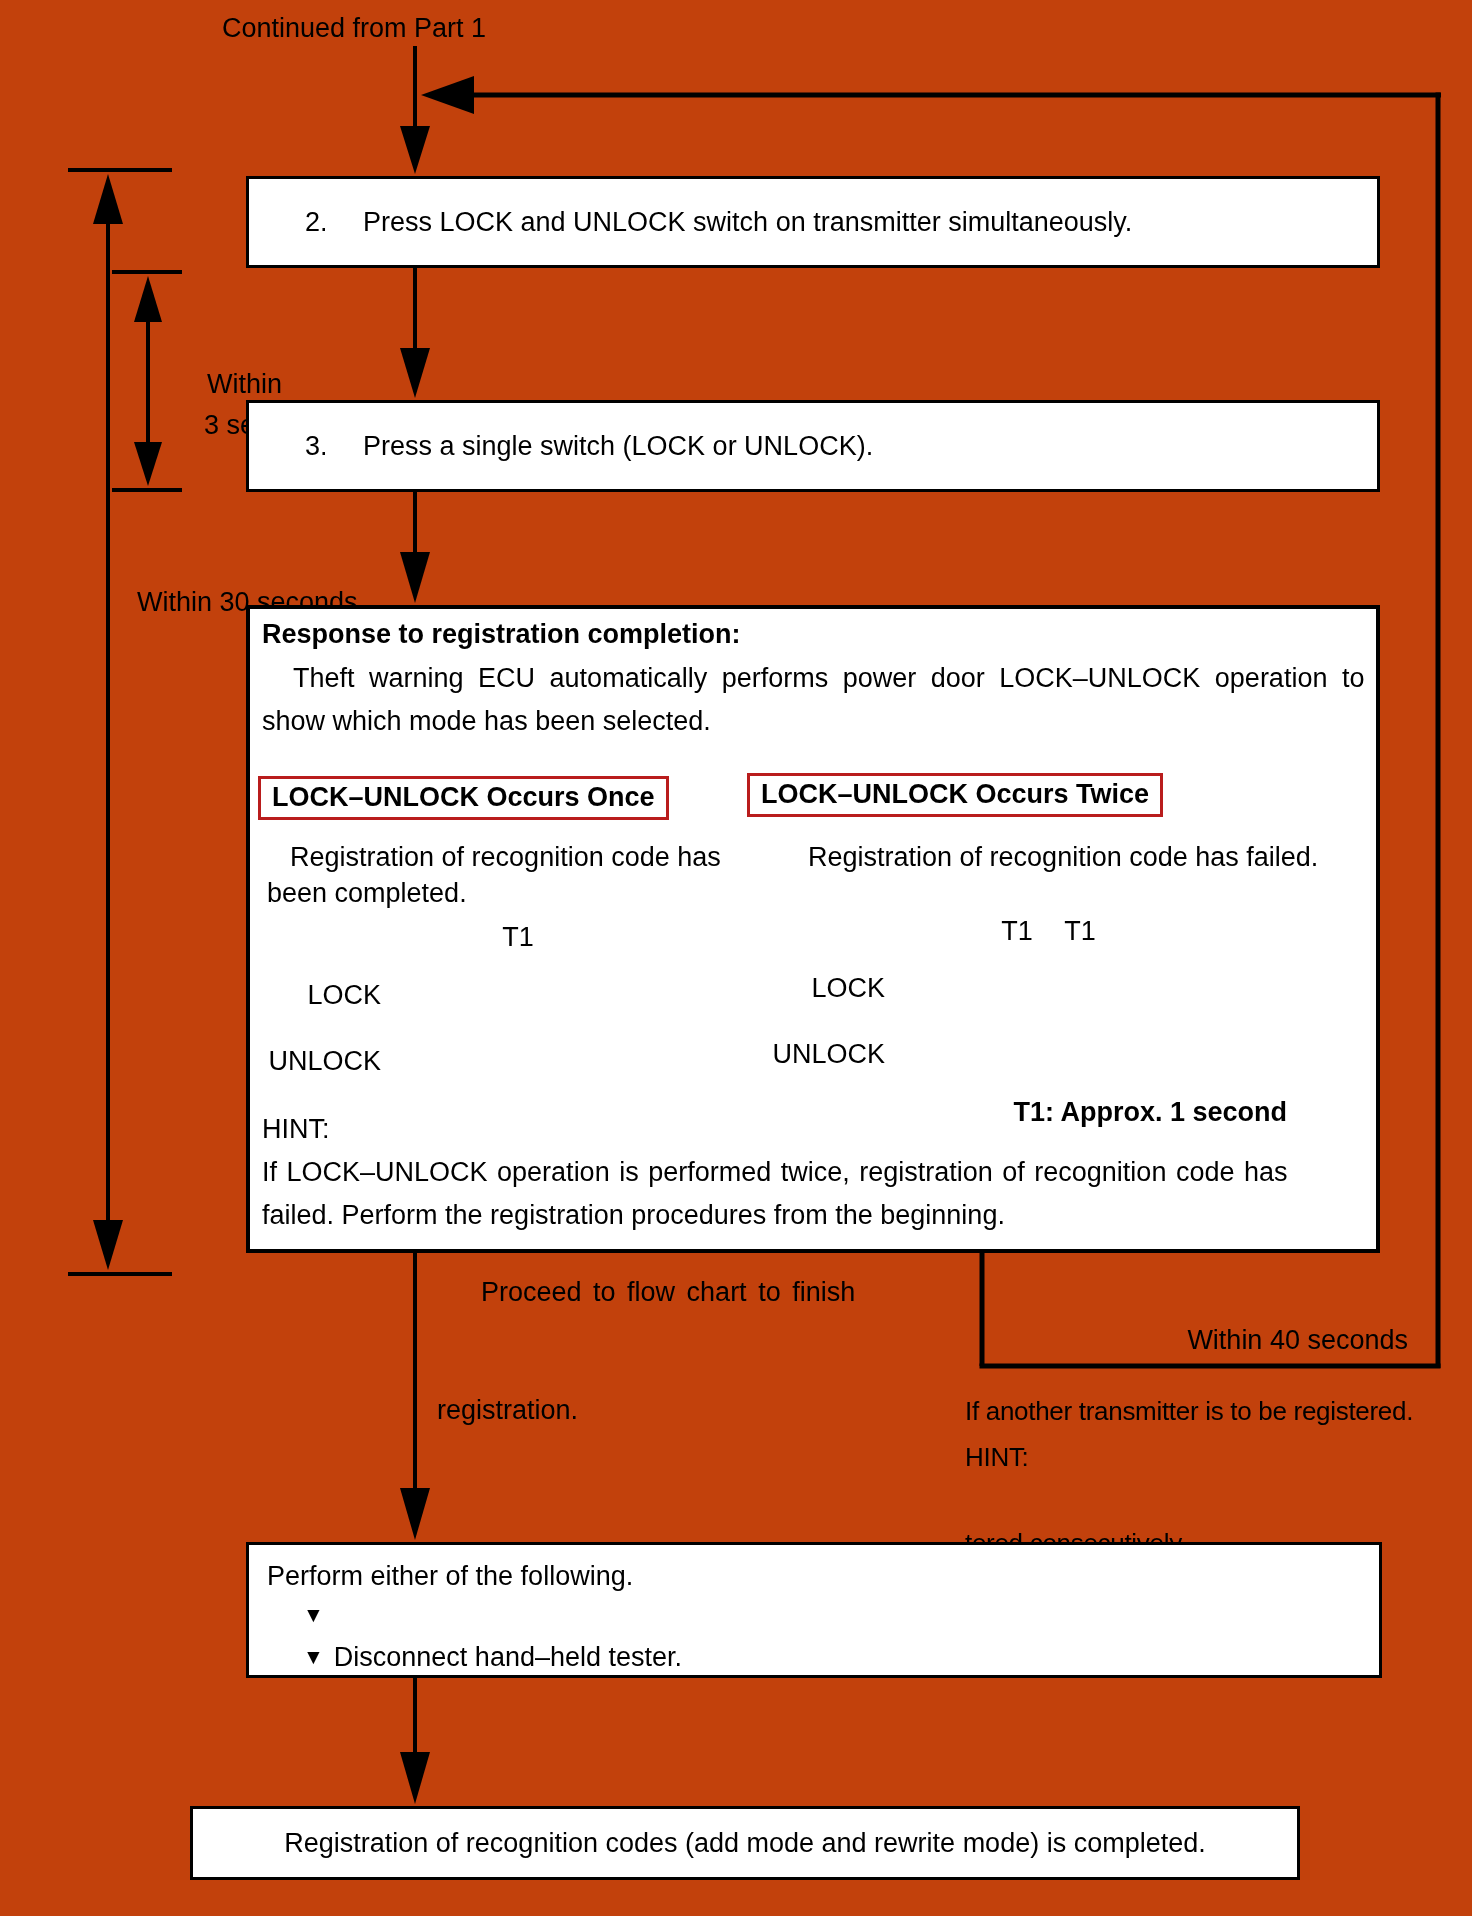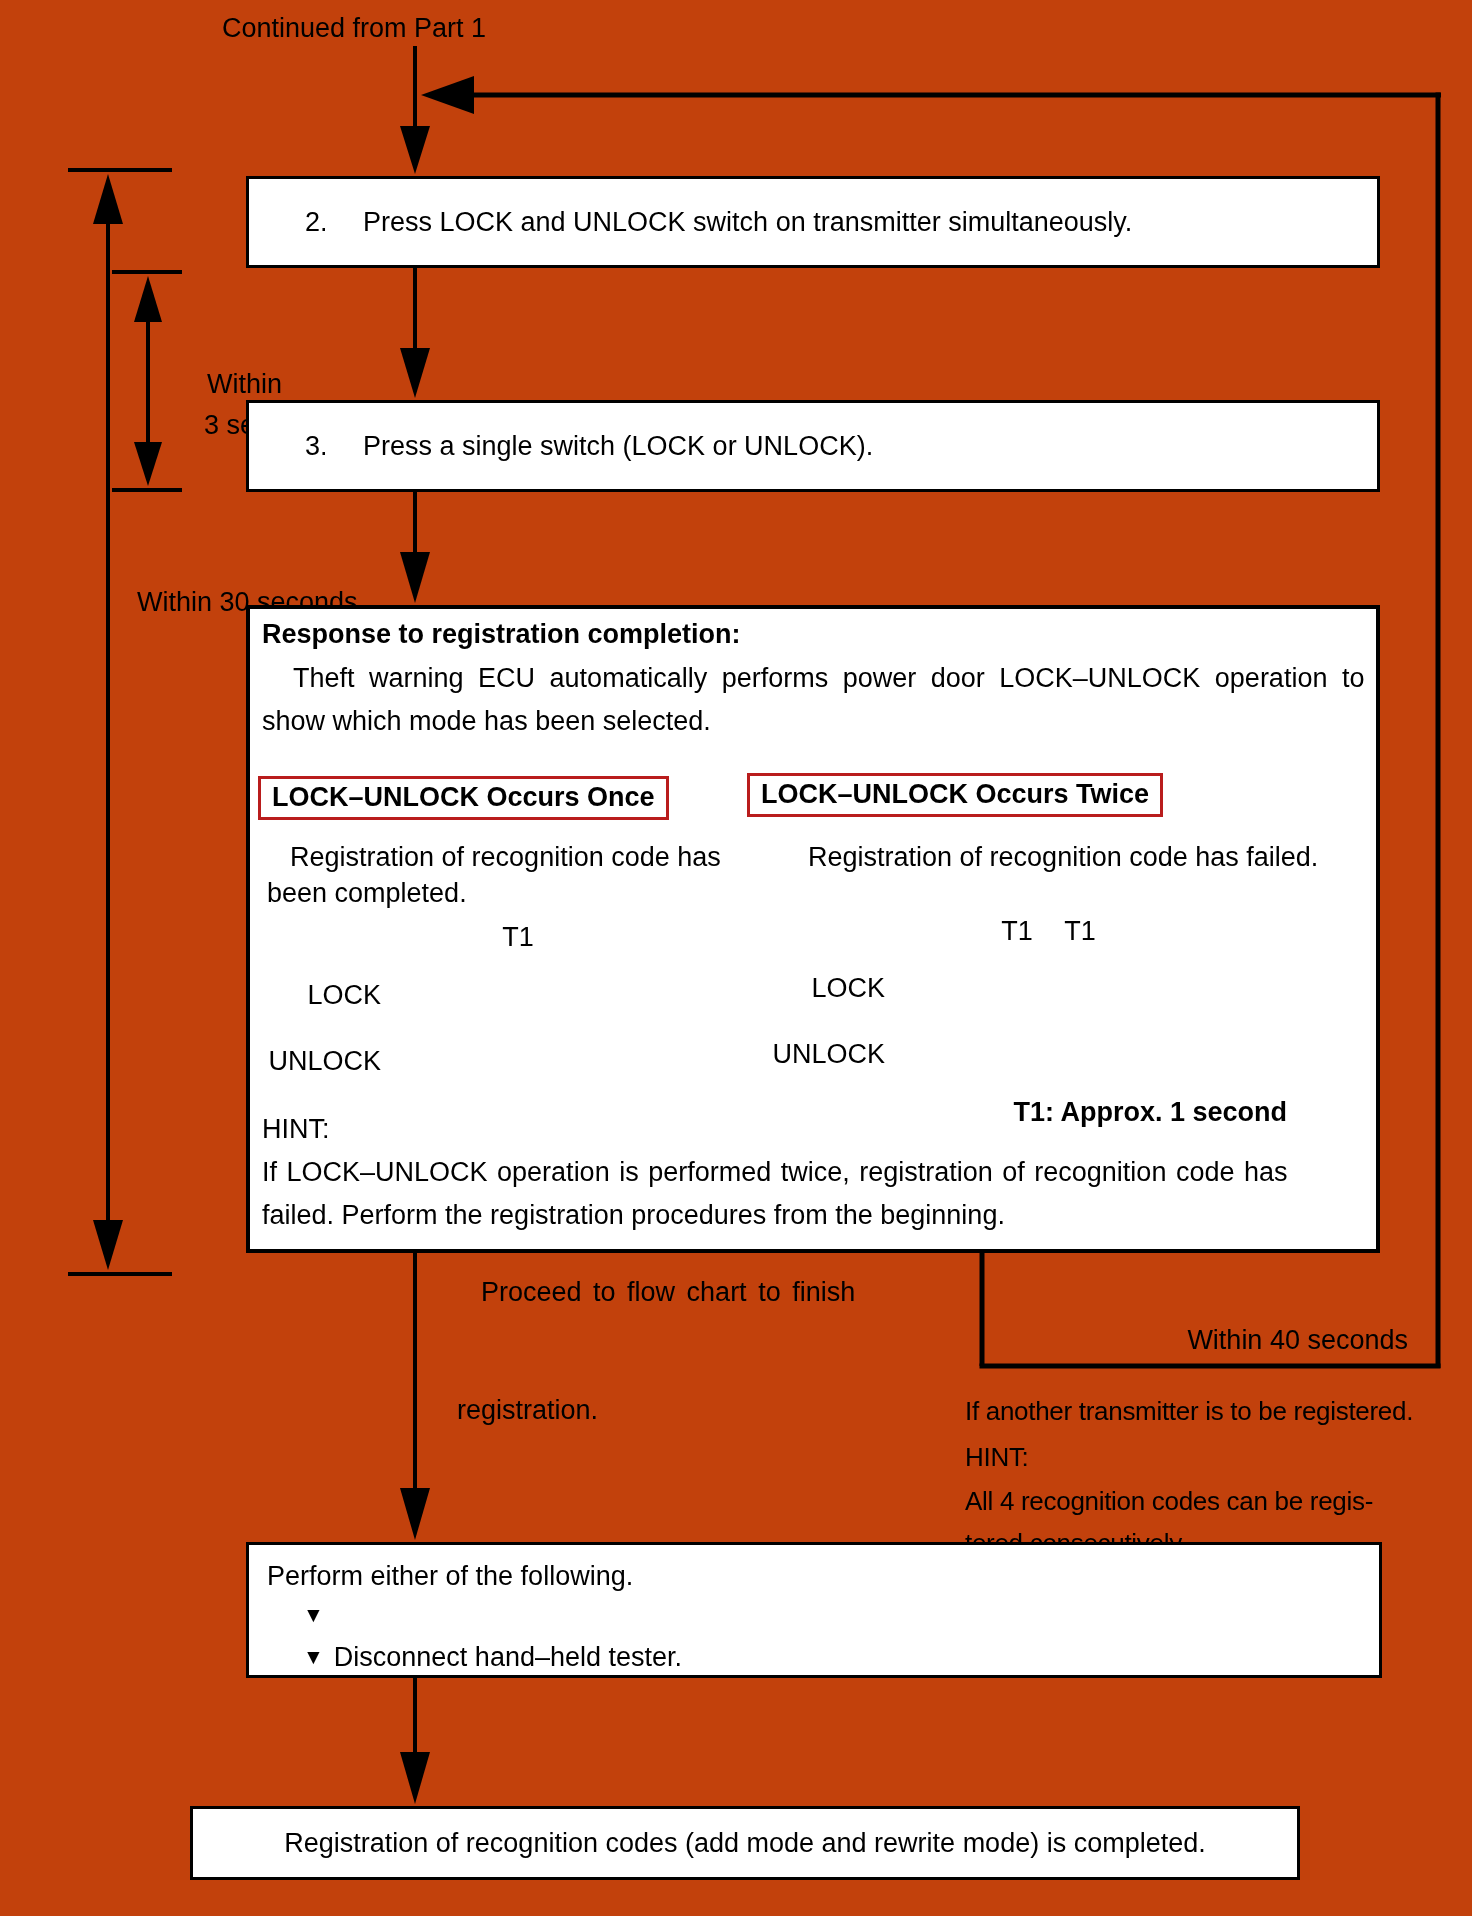"registration." div.txt { margin-left: 20px -> none }
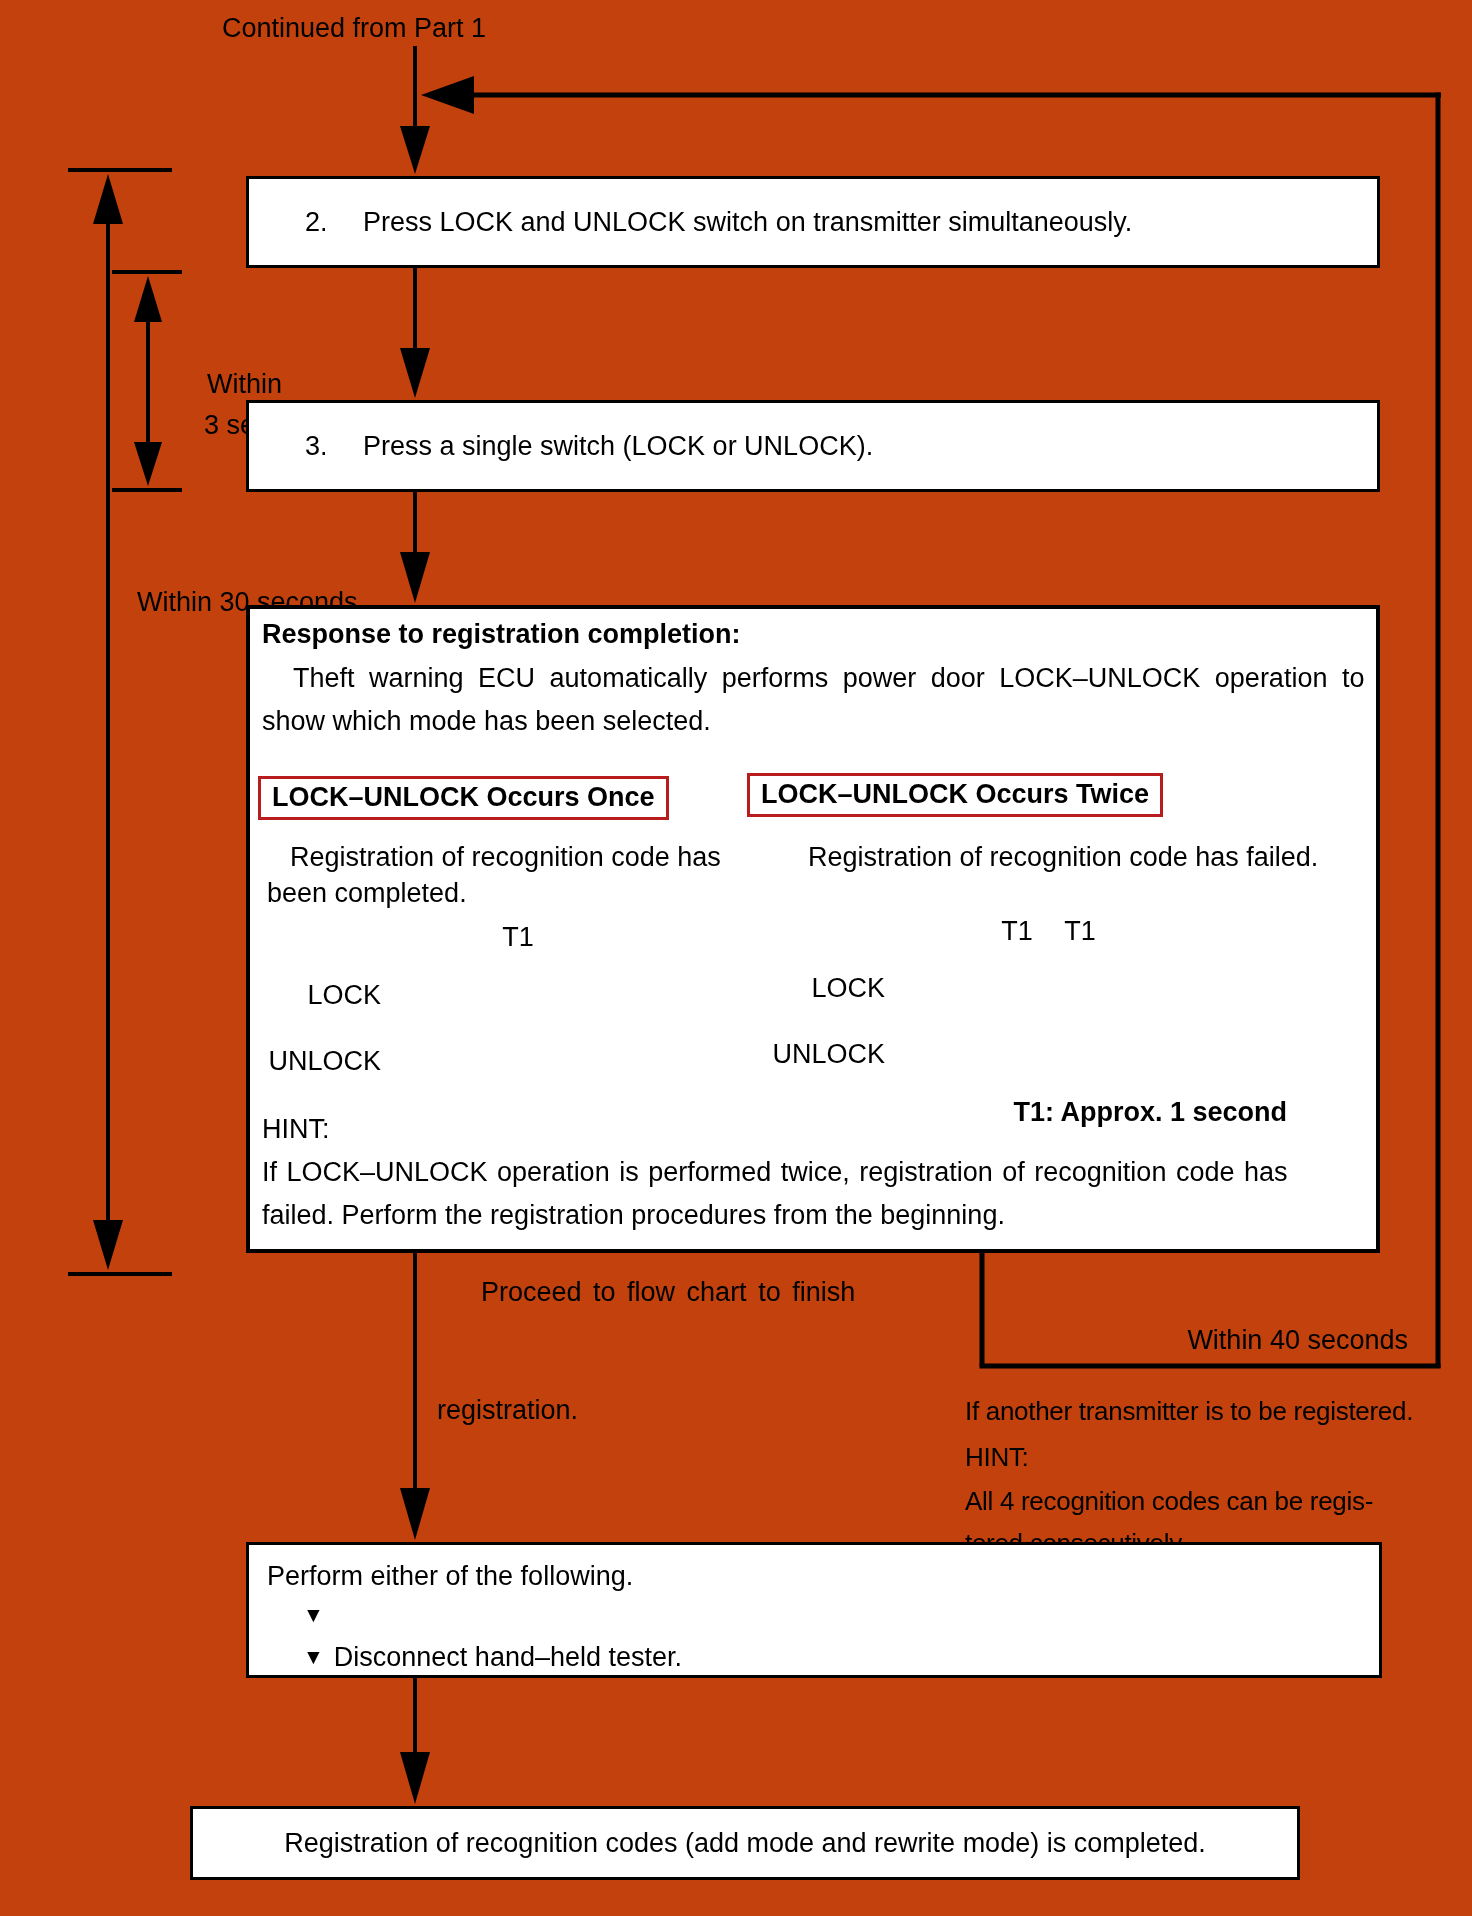"All 4 recognition codes can" div.txt { html: <div>All 4 recognition codes can be regis-</div> -> none }
